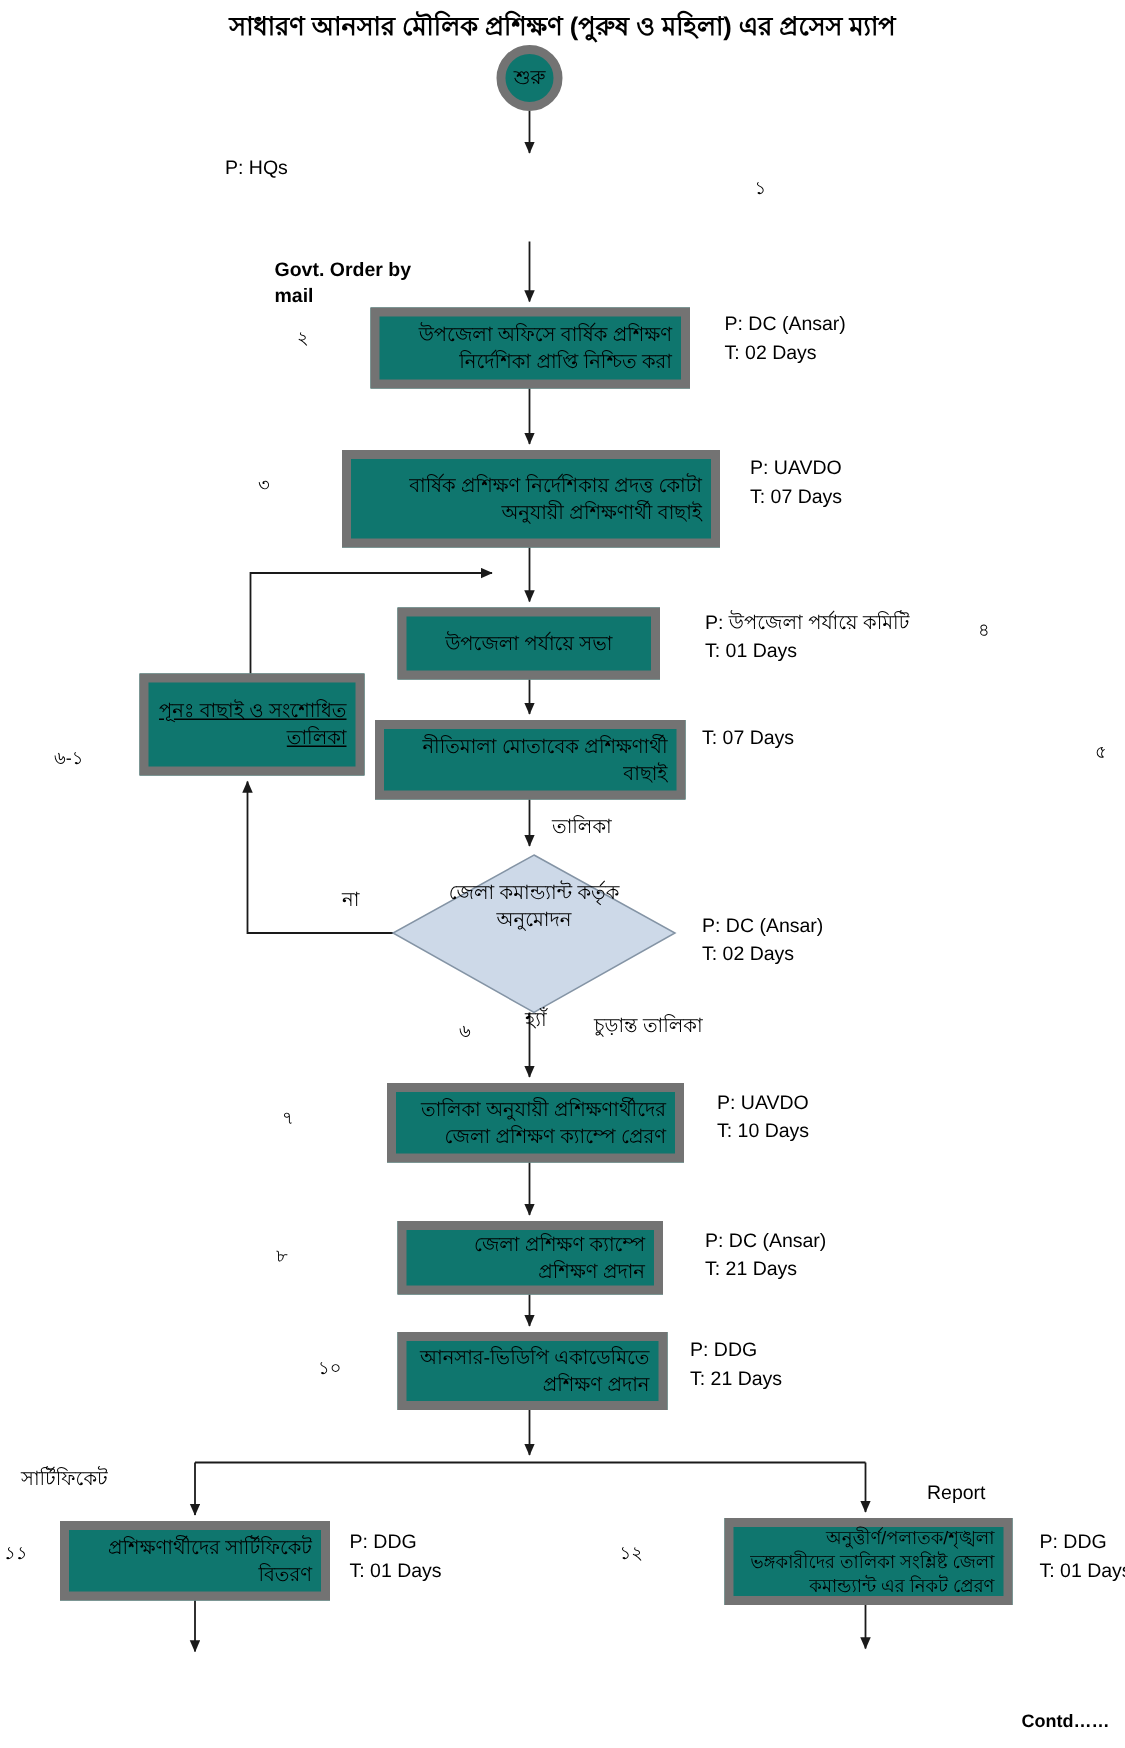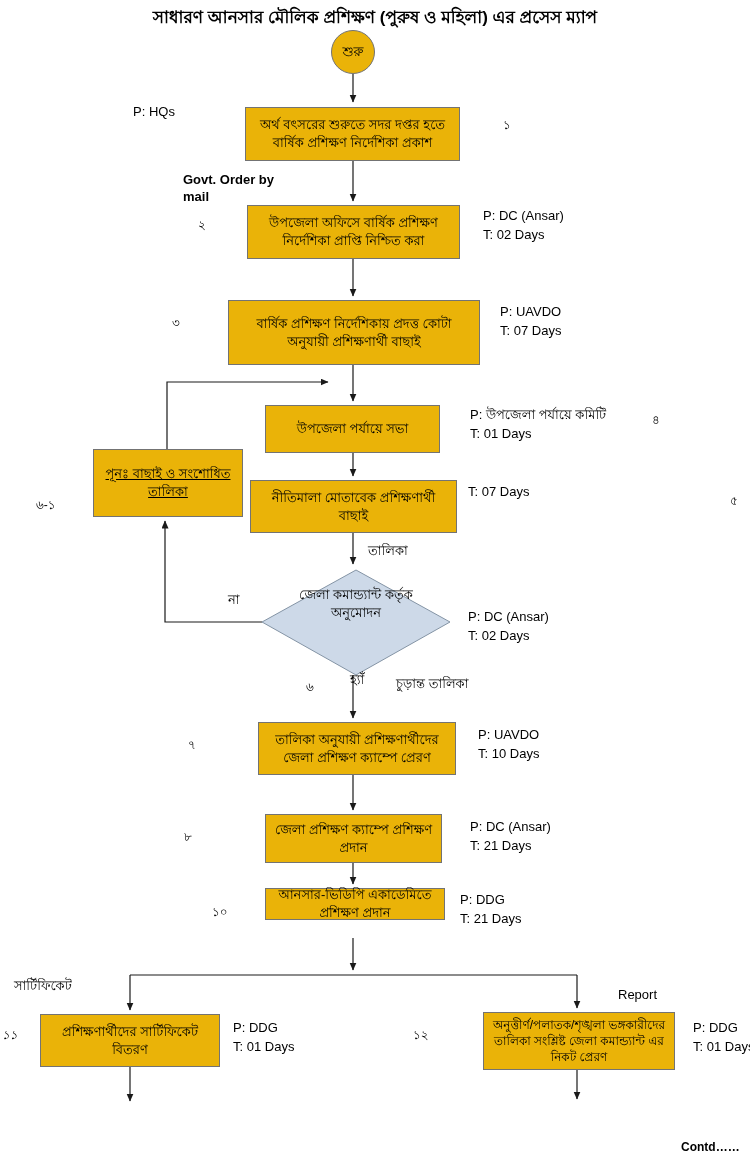"শুরু" .node { background: #eab308 -> #0f766e; border: 1px solid #737373 -> 6px solid #737373; text-align: center -> right }
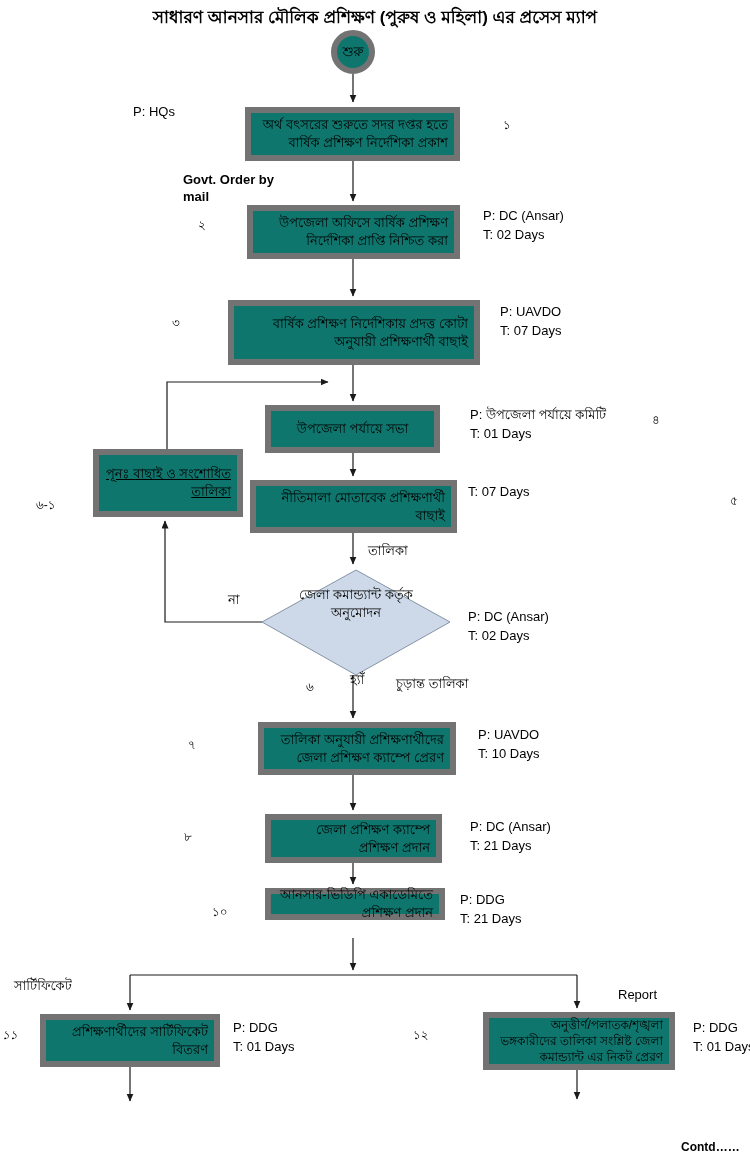"P: HQs" div.lbl { left: 133px -> 150px }
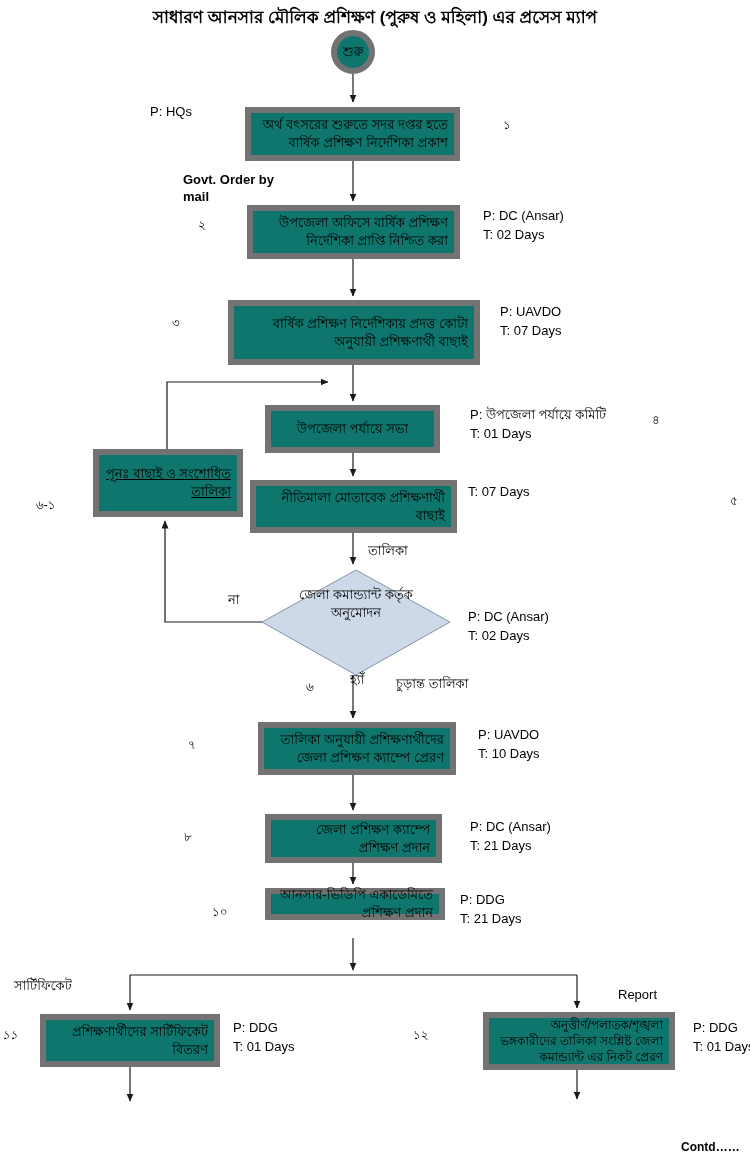"অর্থ বৎসরের শুরুতে সদর দপ্তর" div.node { html: <div>অর্থ বৎসরের শুরুতে সদর দপ্তর হতে বার্ষিক প্রশিক্ষণ নির্দেশিকা প্রকাশ</div> -> none }
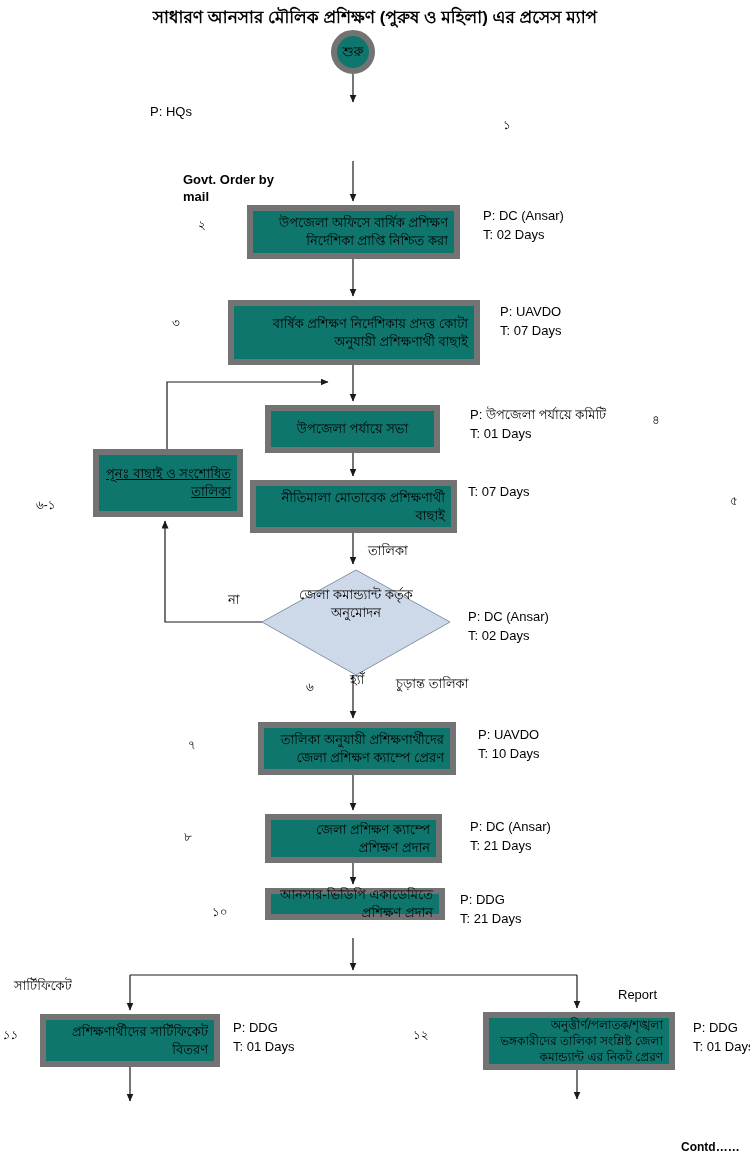"আনসার-ভিডিপি একাডেমিতে প্রশিক্ষণ প্রদান" #box10 { height: 32px -> 52px }
